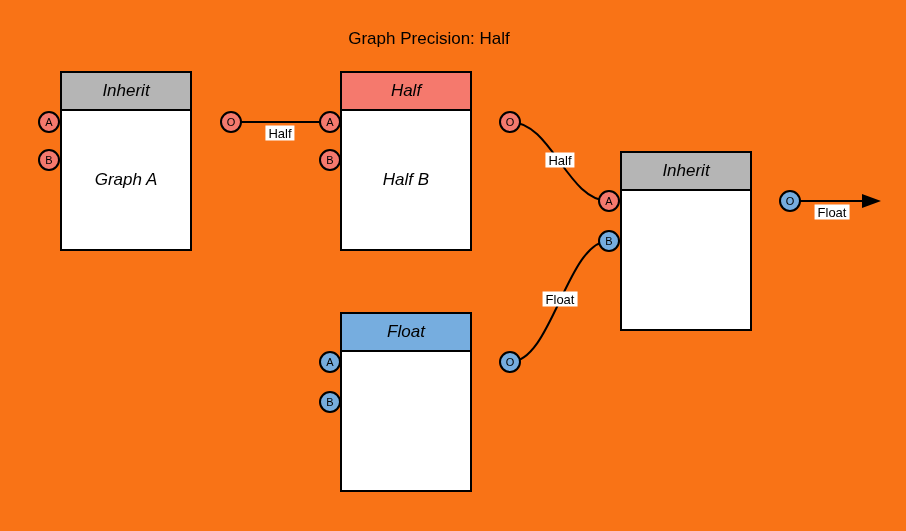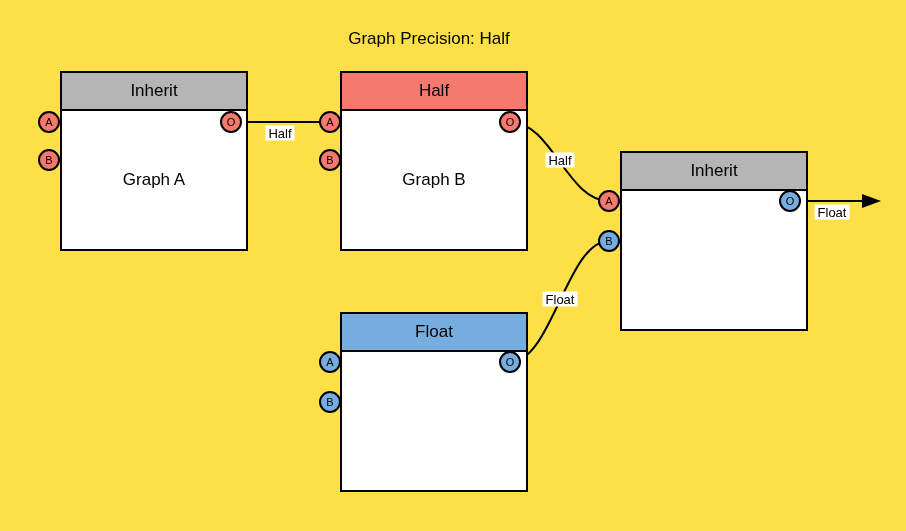"Graph Precision: Half" .canvas { background: #fde047 -> #f97316 }
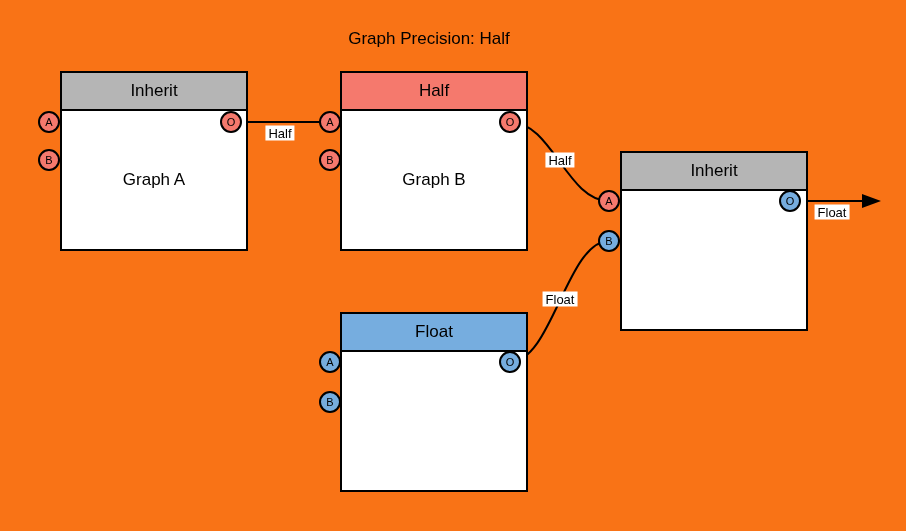"Inherit" .node { font-style: none -> italic; width: 188px -> 132px }
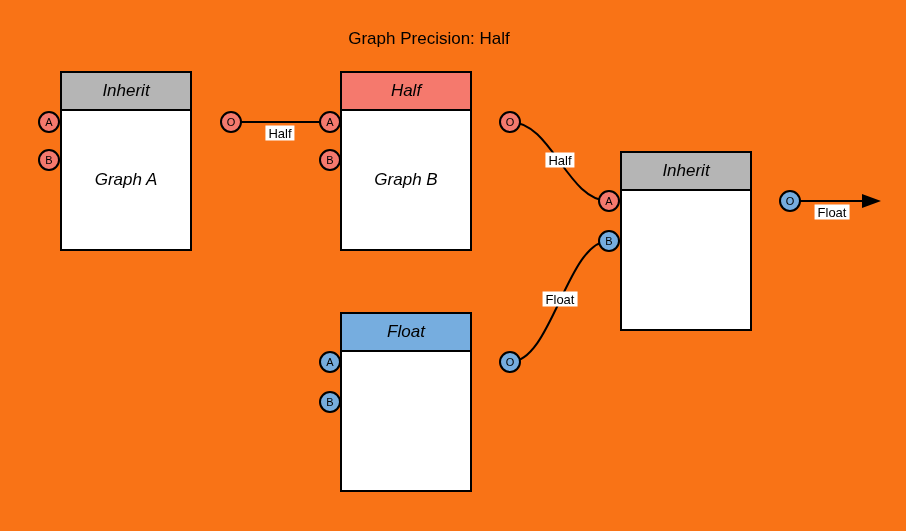"Graph B" div.node-body { text: Graph -> Half }
